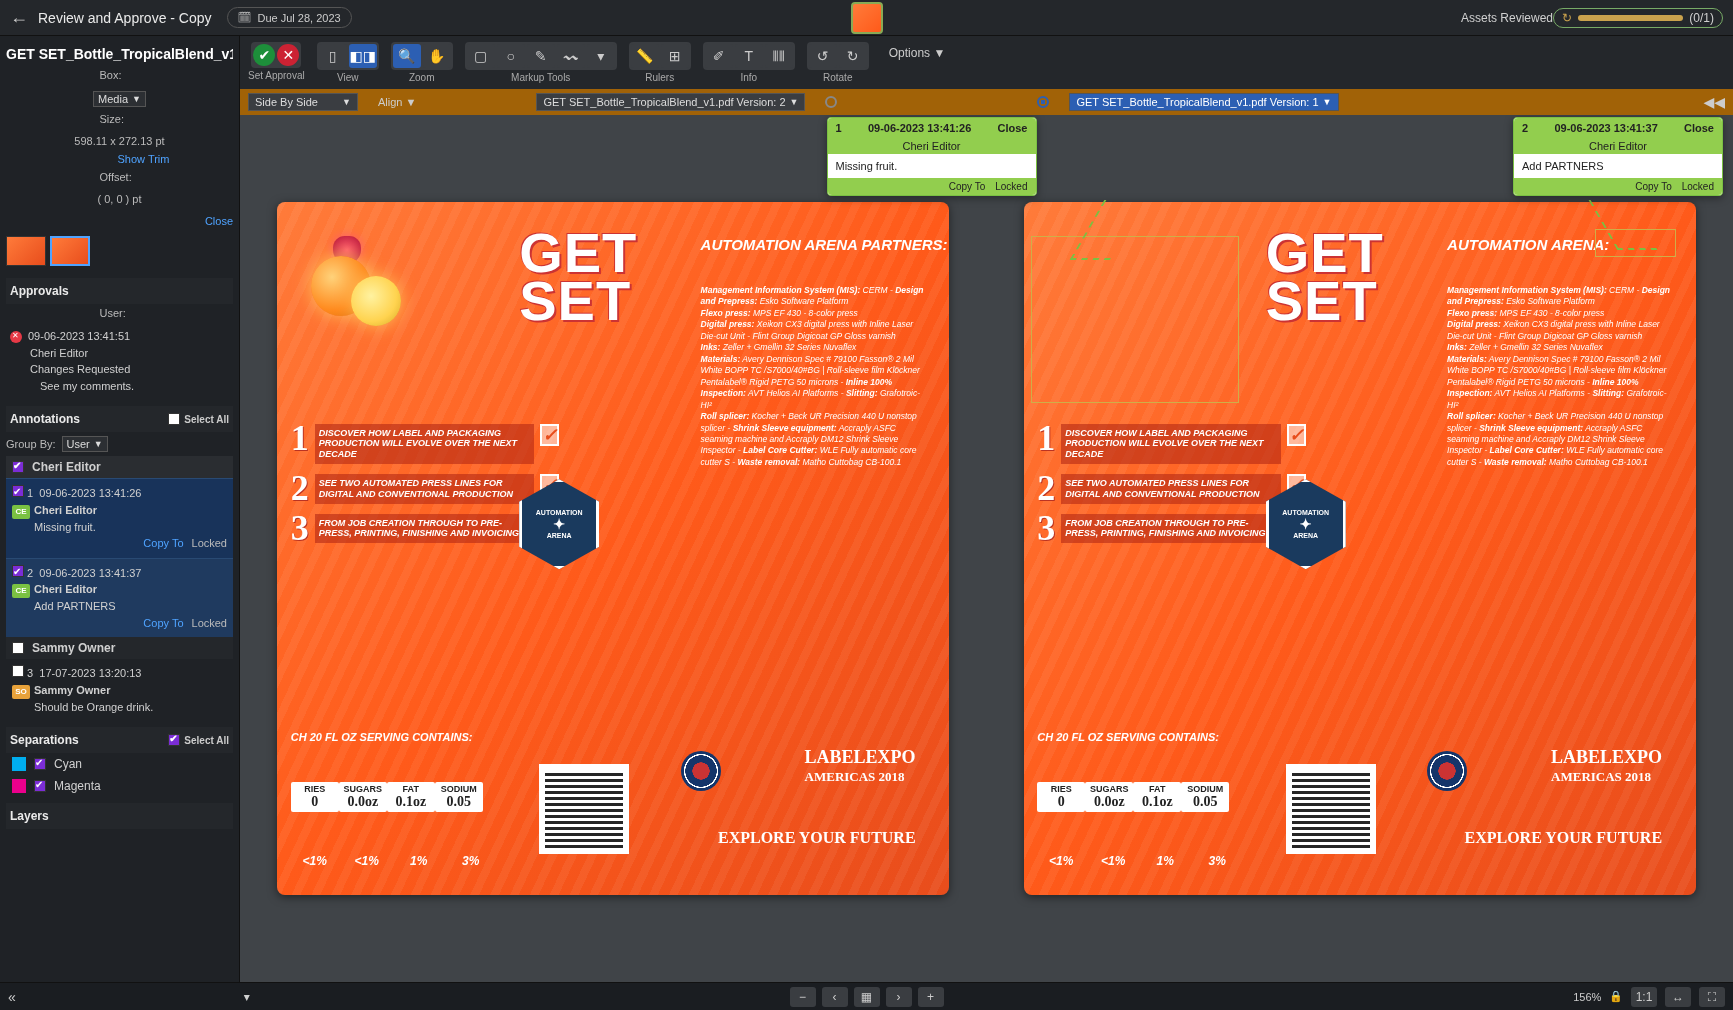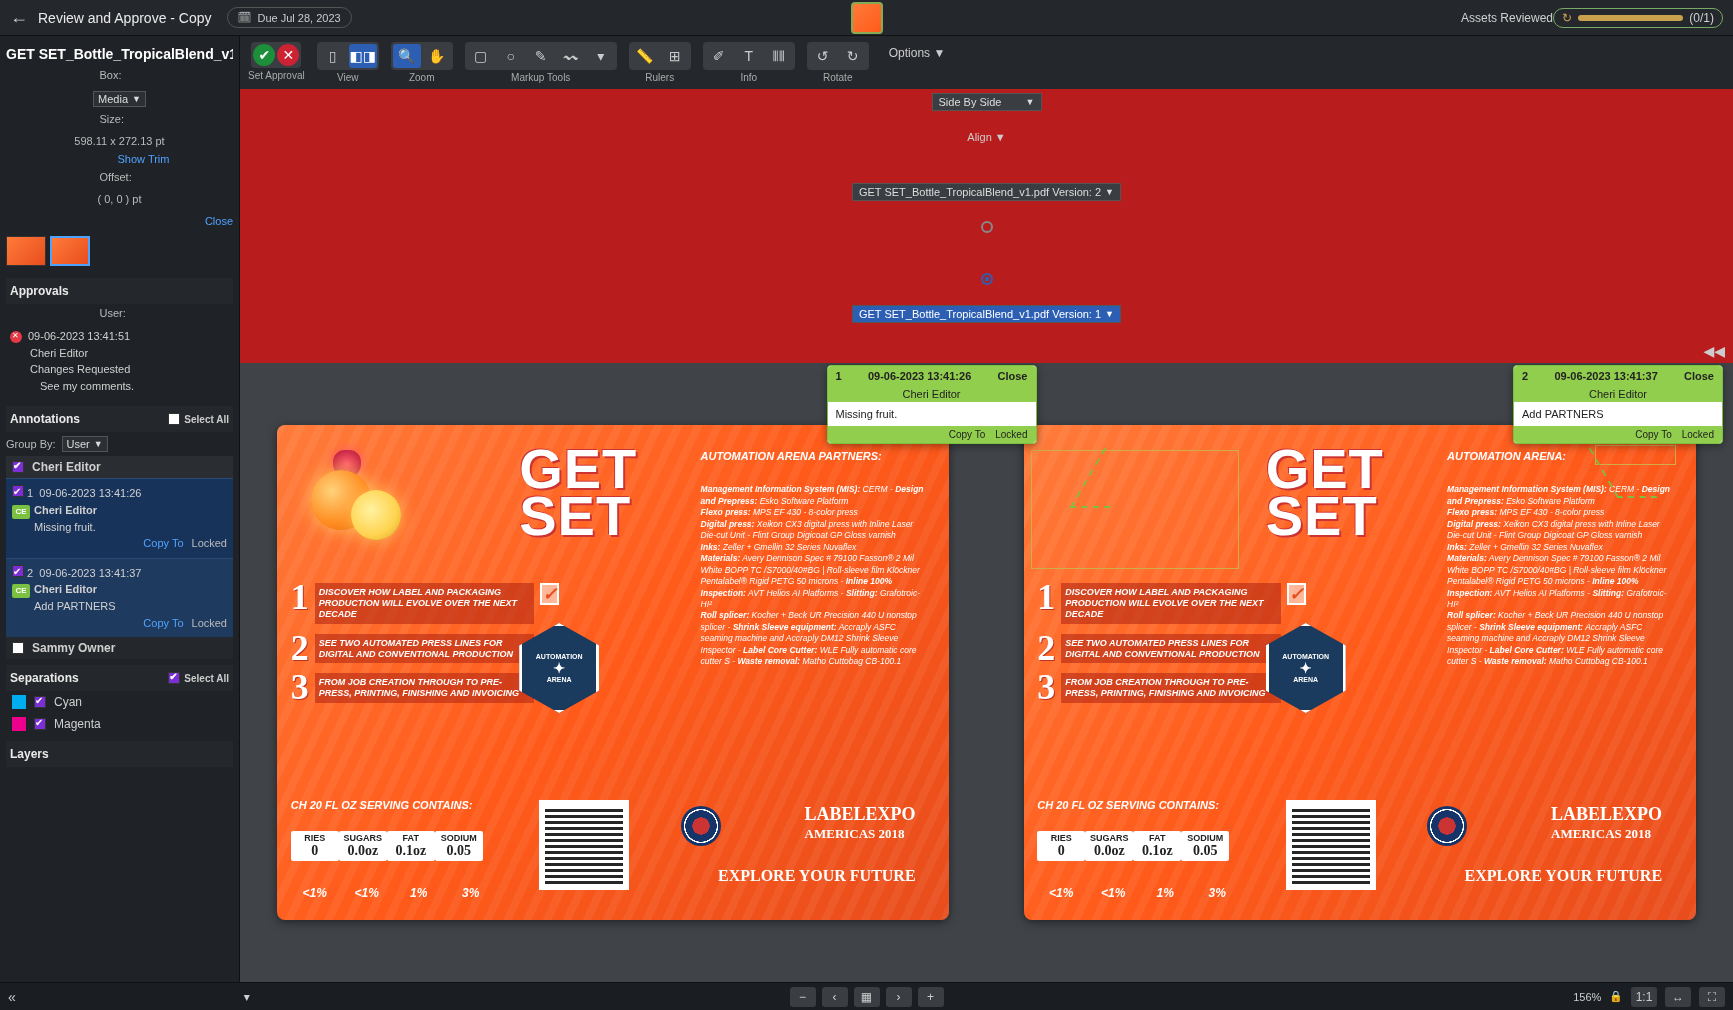"Side By Side" .compare-bar { background: #b91c1c -> #a16207; flex-direction: column -> none }
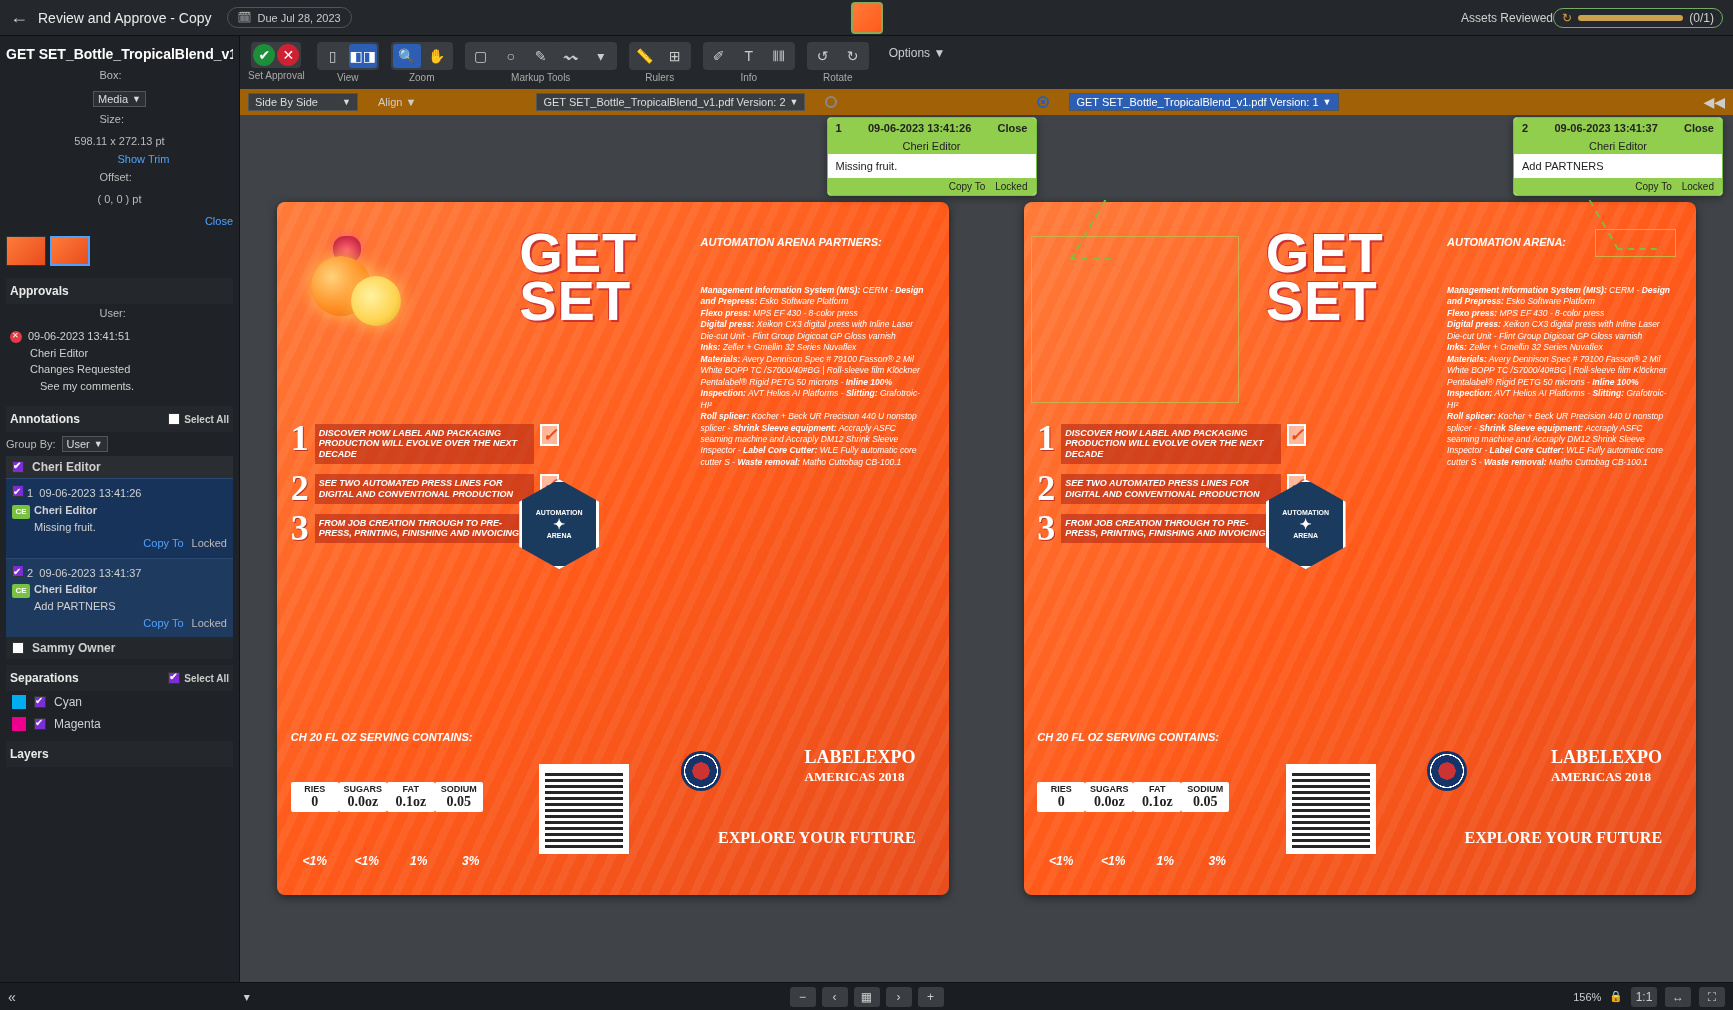"AUTOMATION ARENA PARTNERS:" .partners-txt { font-size: 11px -> 15px }
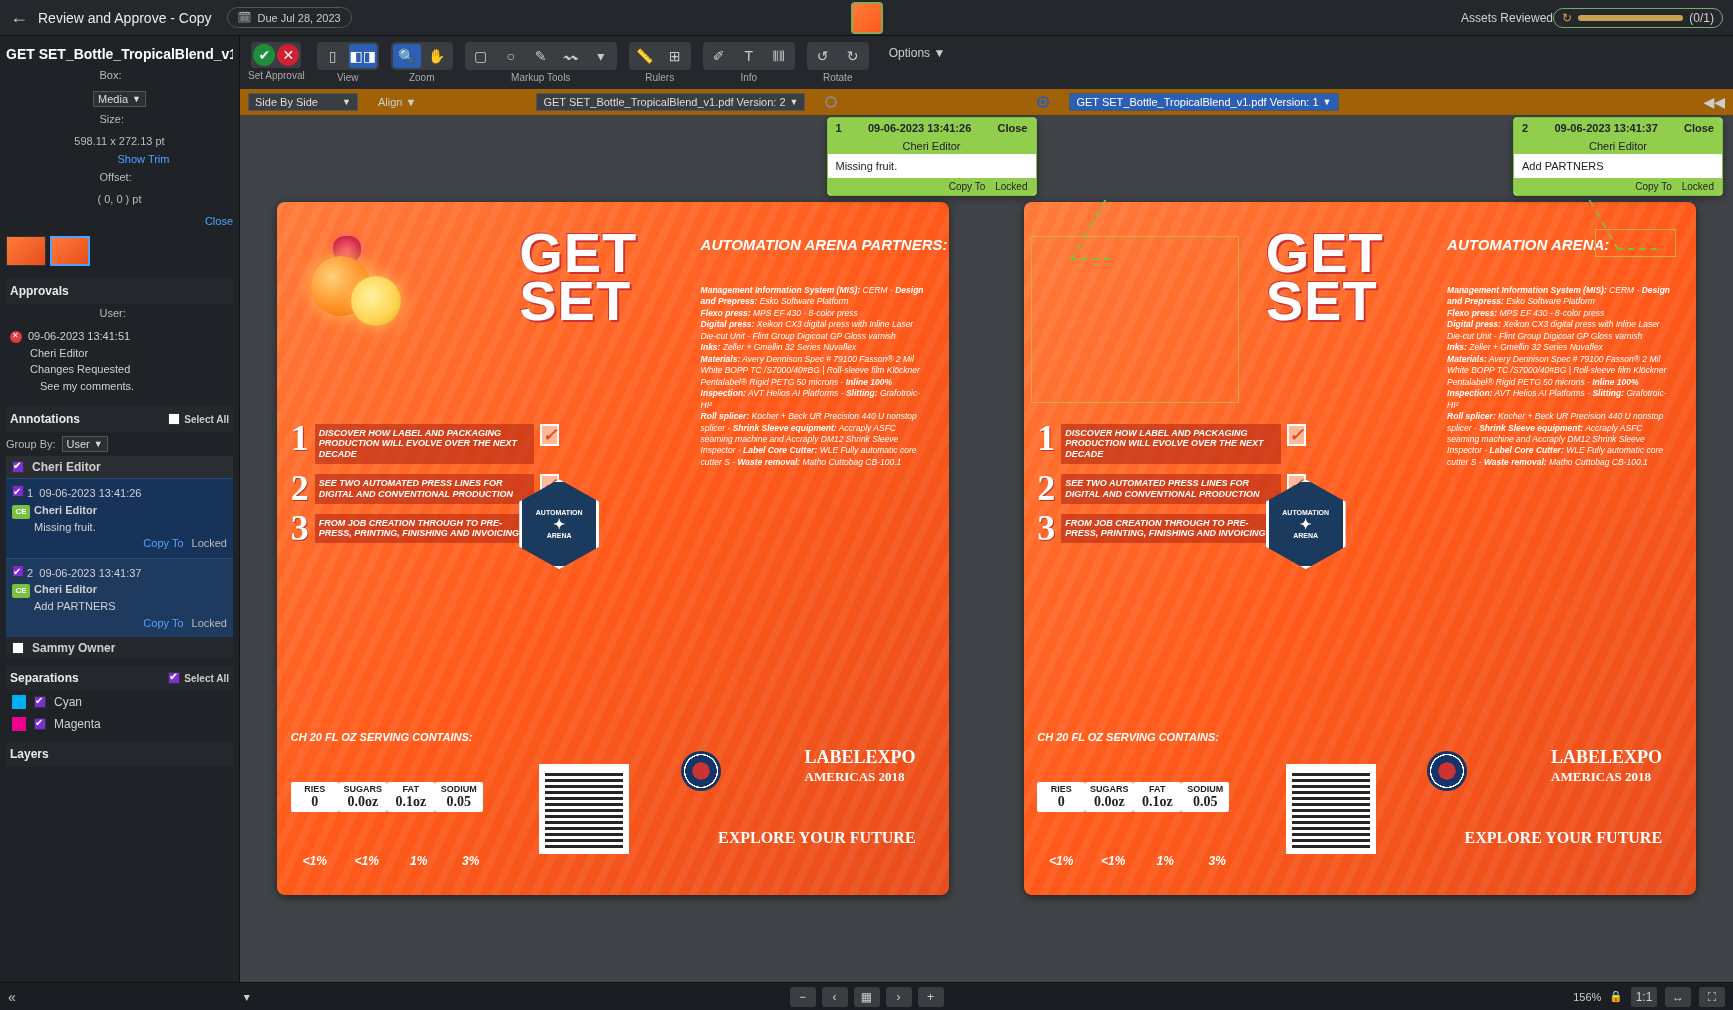"3 17-07-2023 13:20:13" div { html: none -> <div> <div><span></span> <span>3</span>&nbsp;&nbsp;<span>17-07-2023 13:20:13</span></div> <div><span>SO</span><b>Sammy Owner</b></div> <div>Should be Orange drink.</div> </div> }
